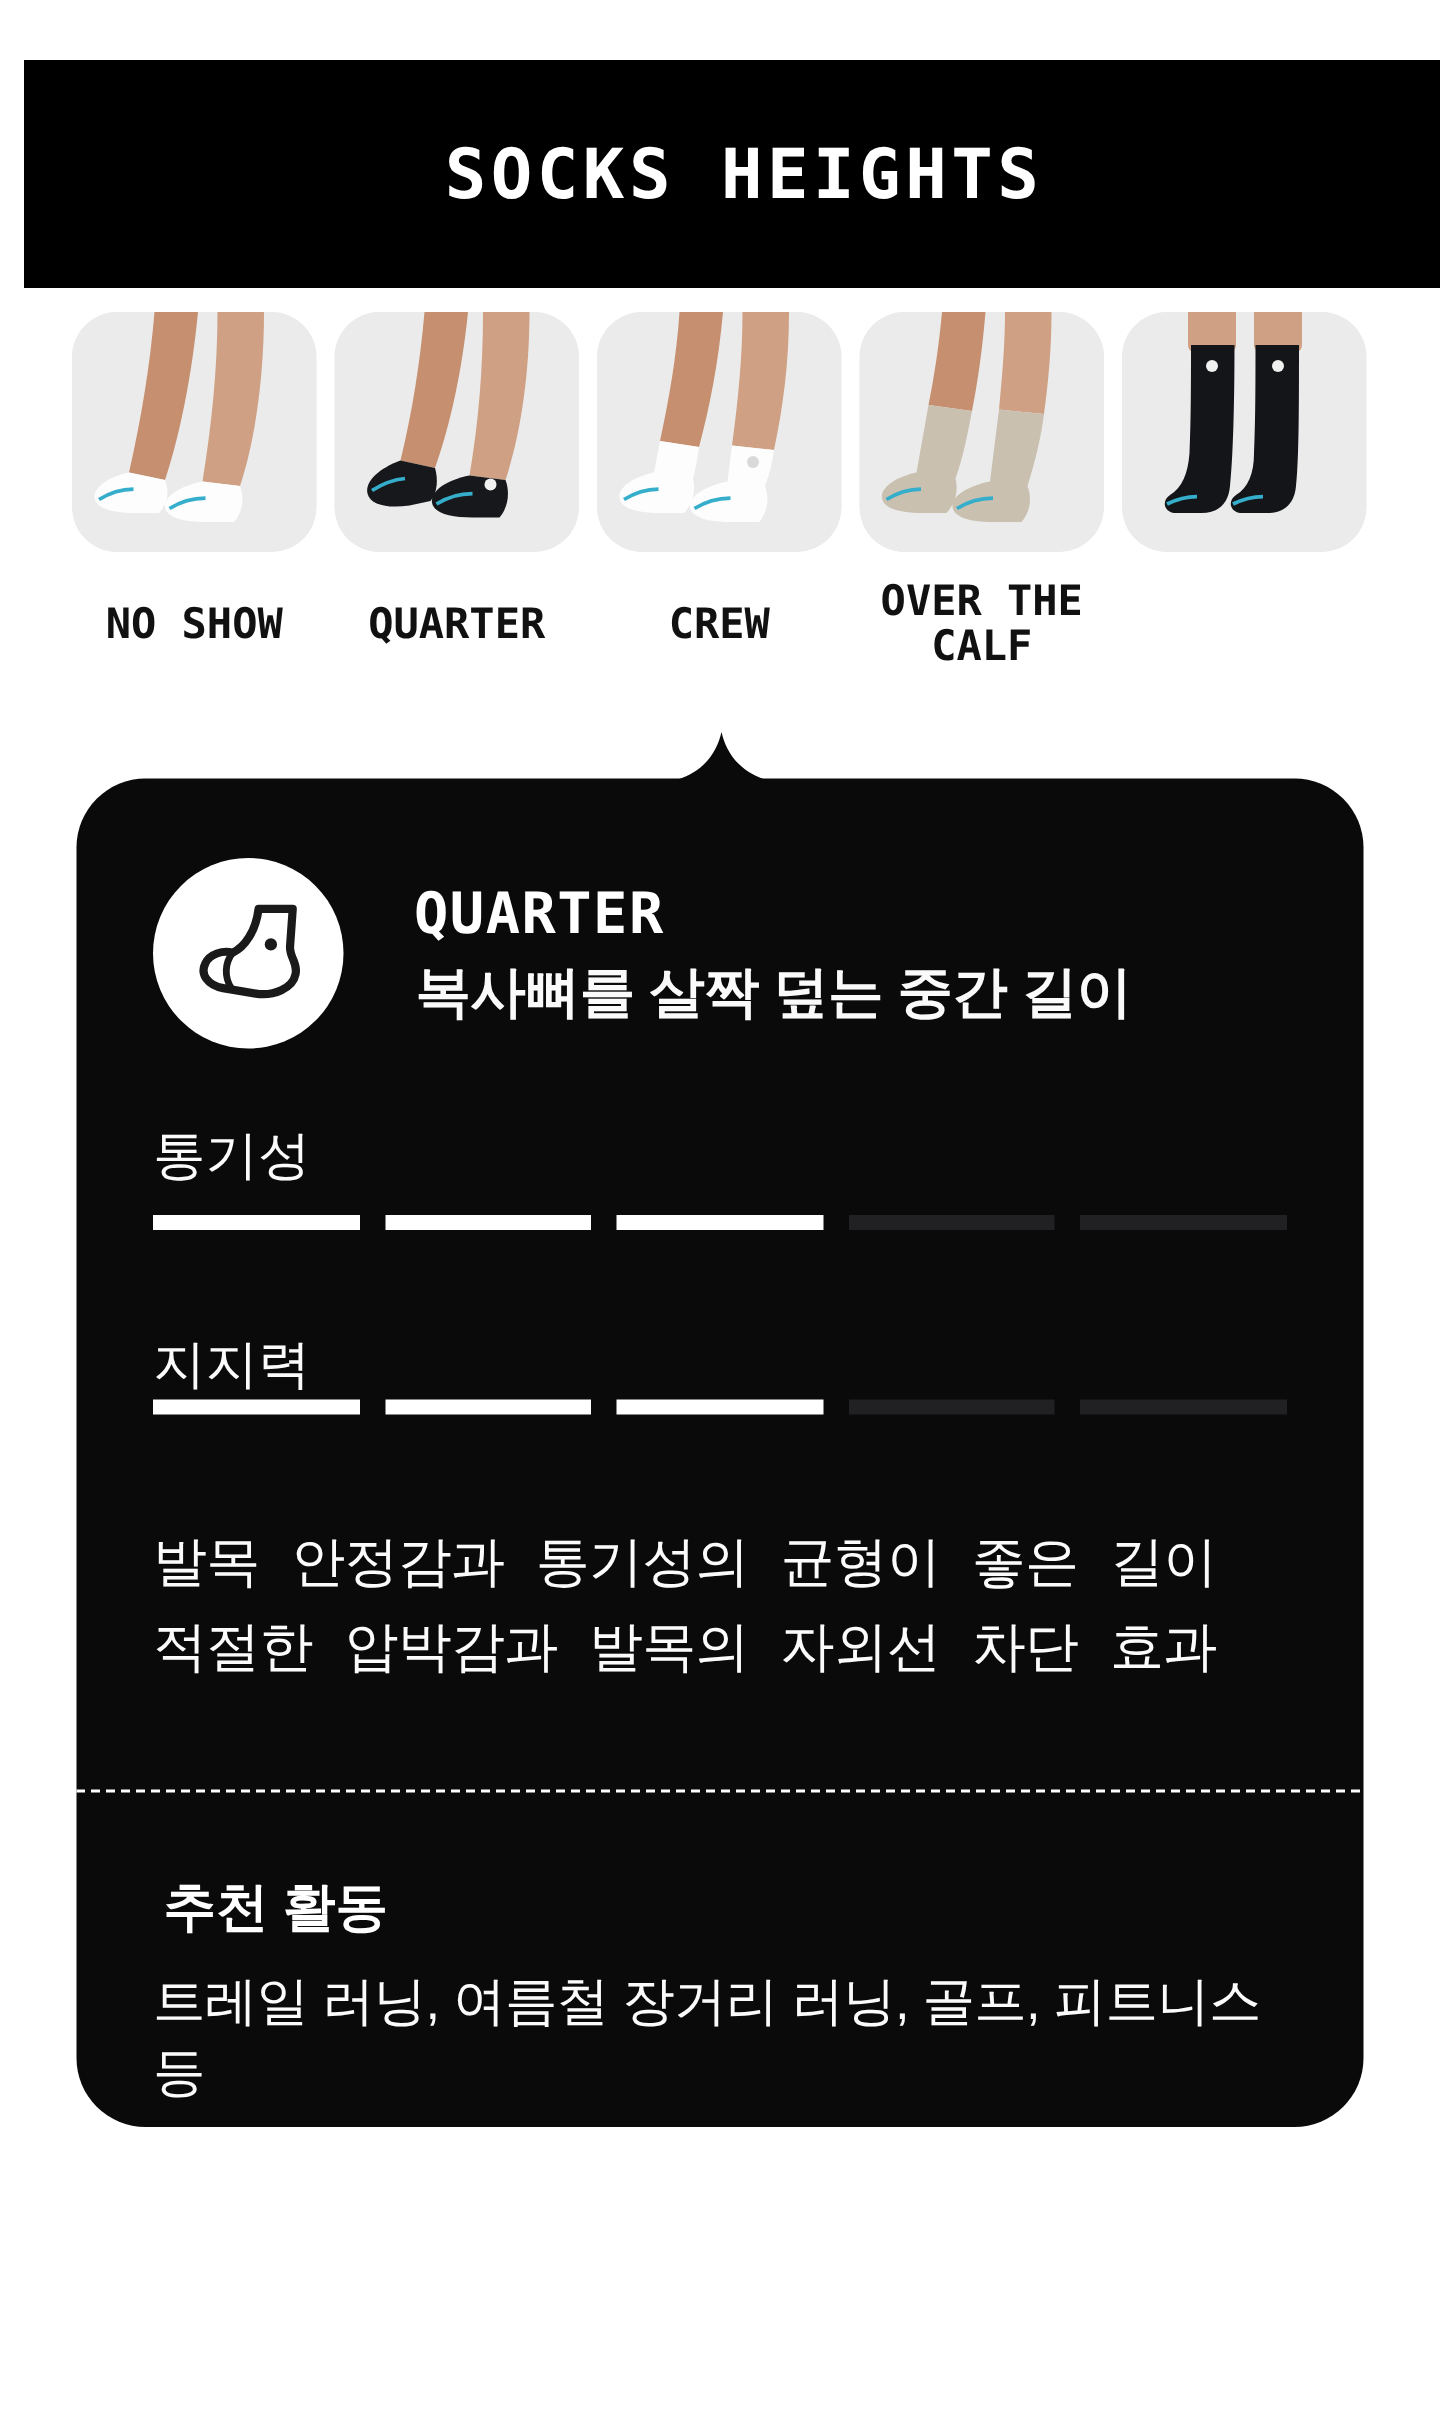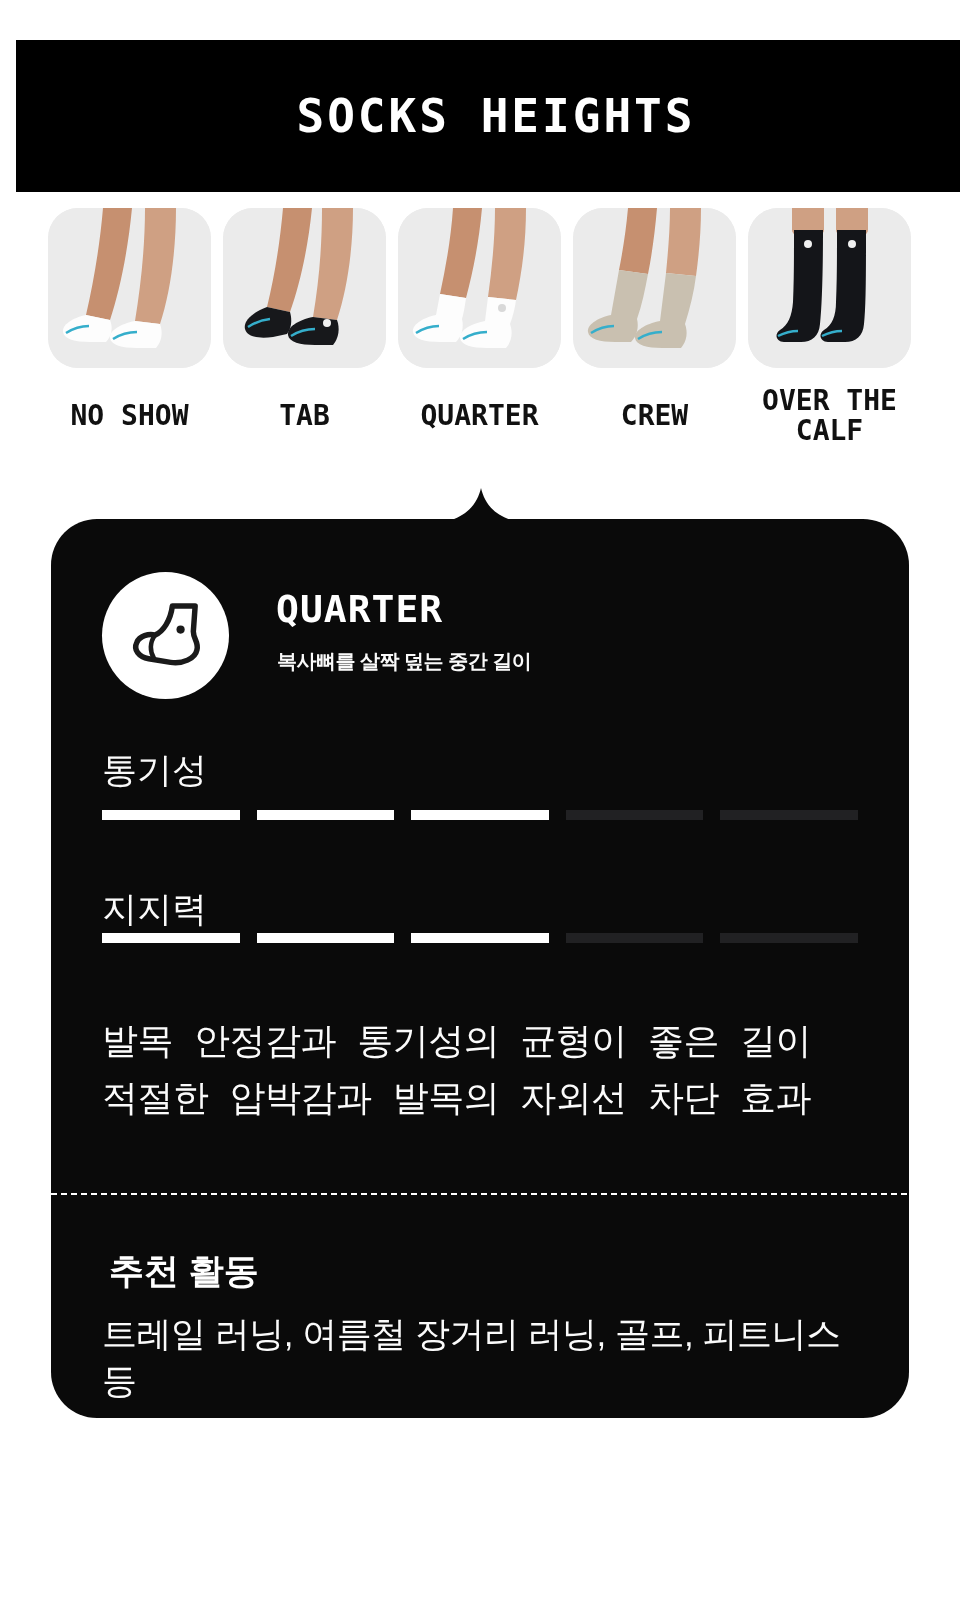"TAB" div.tile-label { html: <div>TAB</div> -> none }
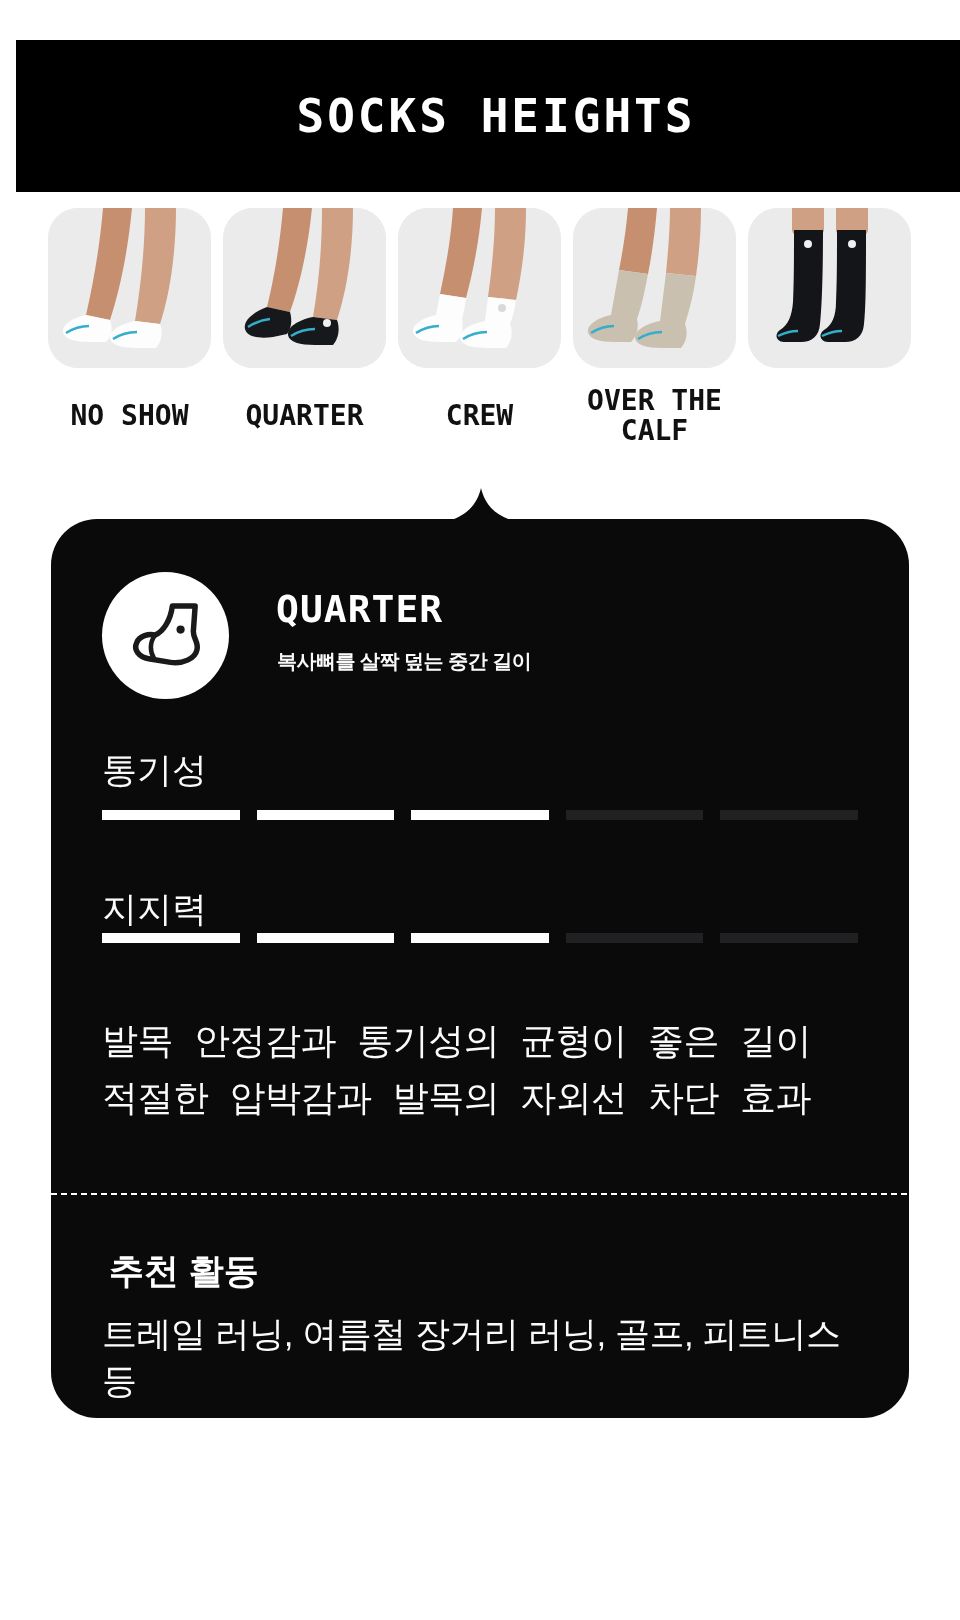"복사뼈를 살짝 덮는 중간 길이" .card-subtitle { font-size: 20px -> 37px; top: 129px -> 118px }
